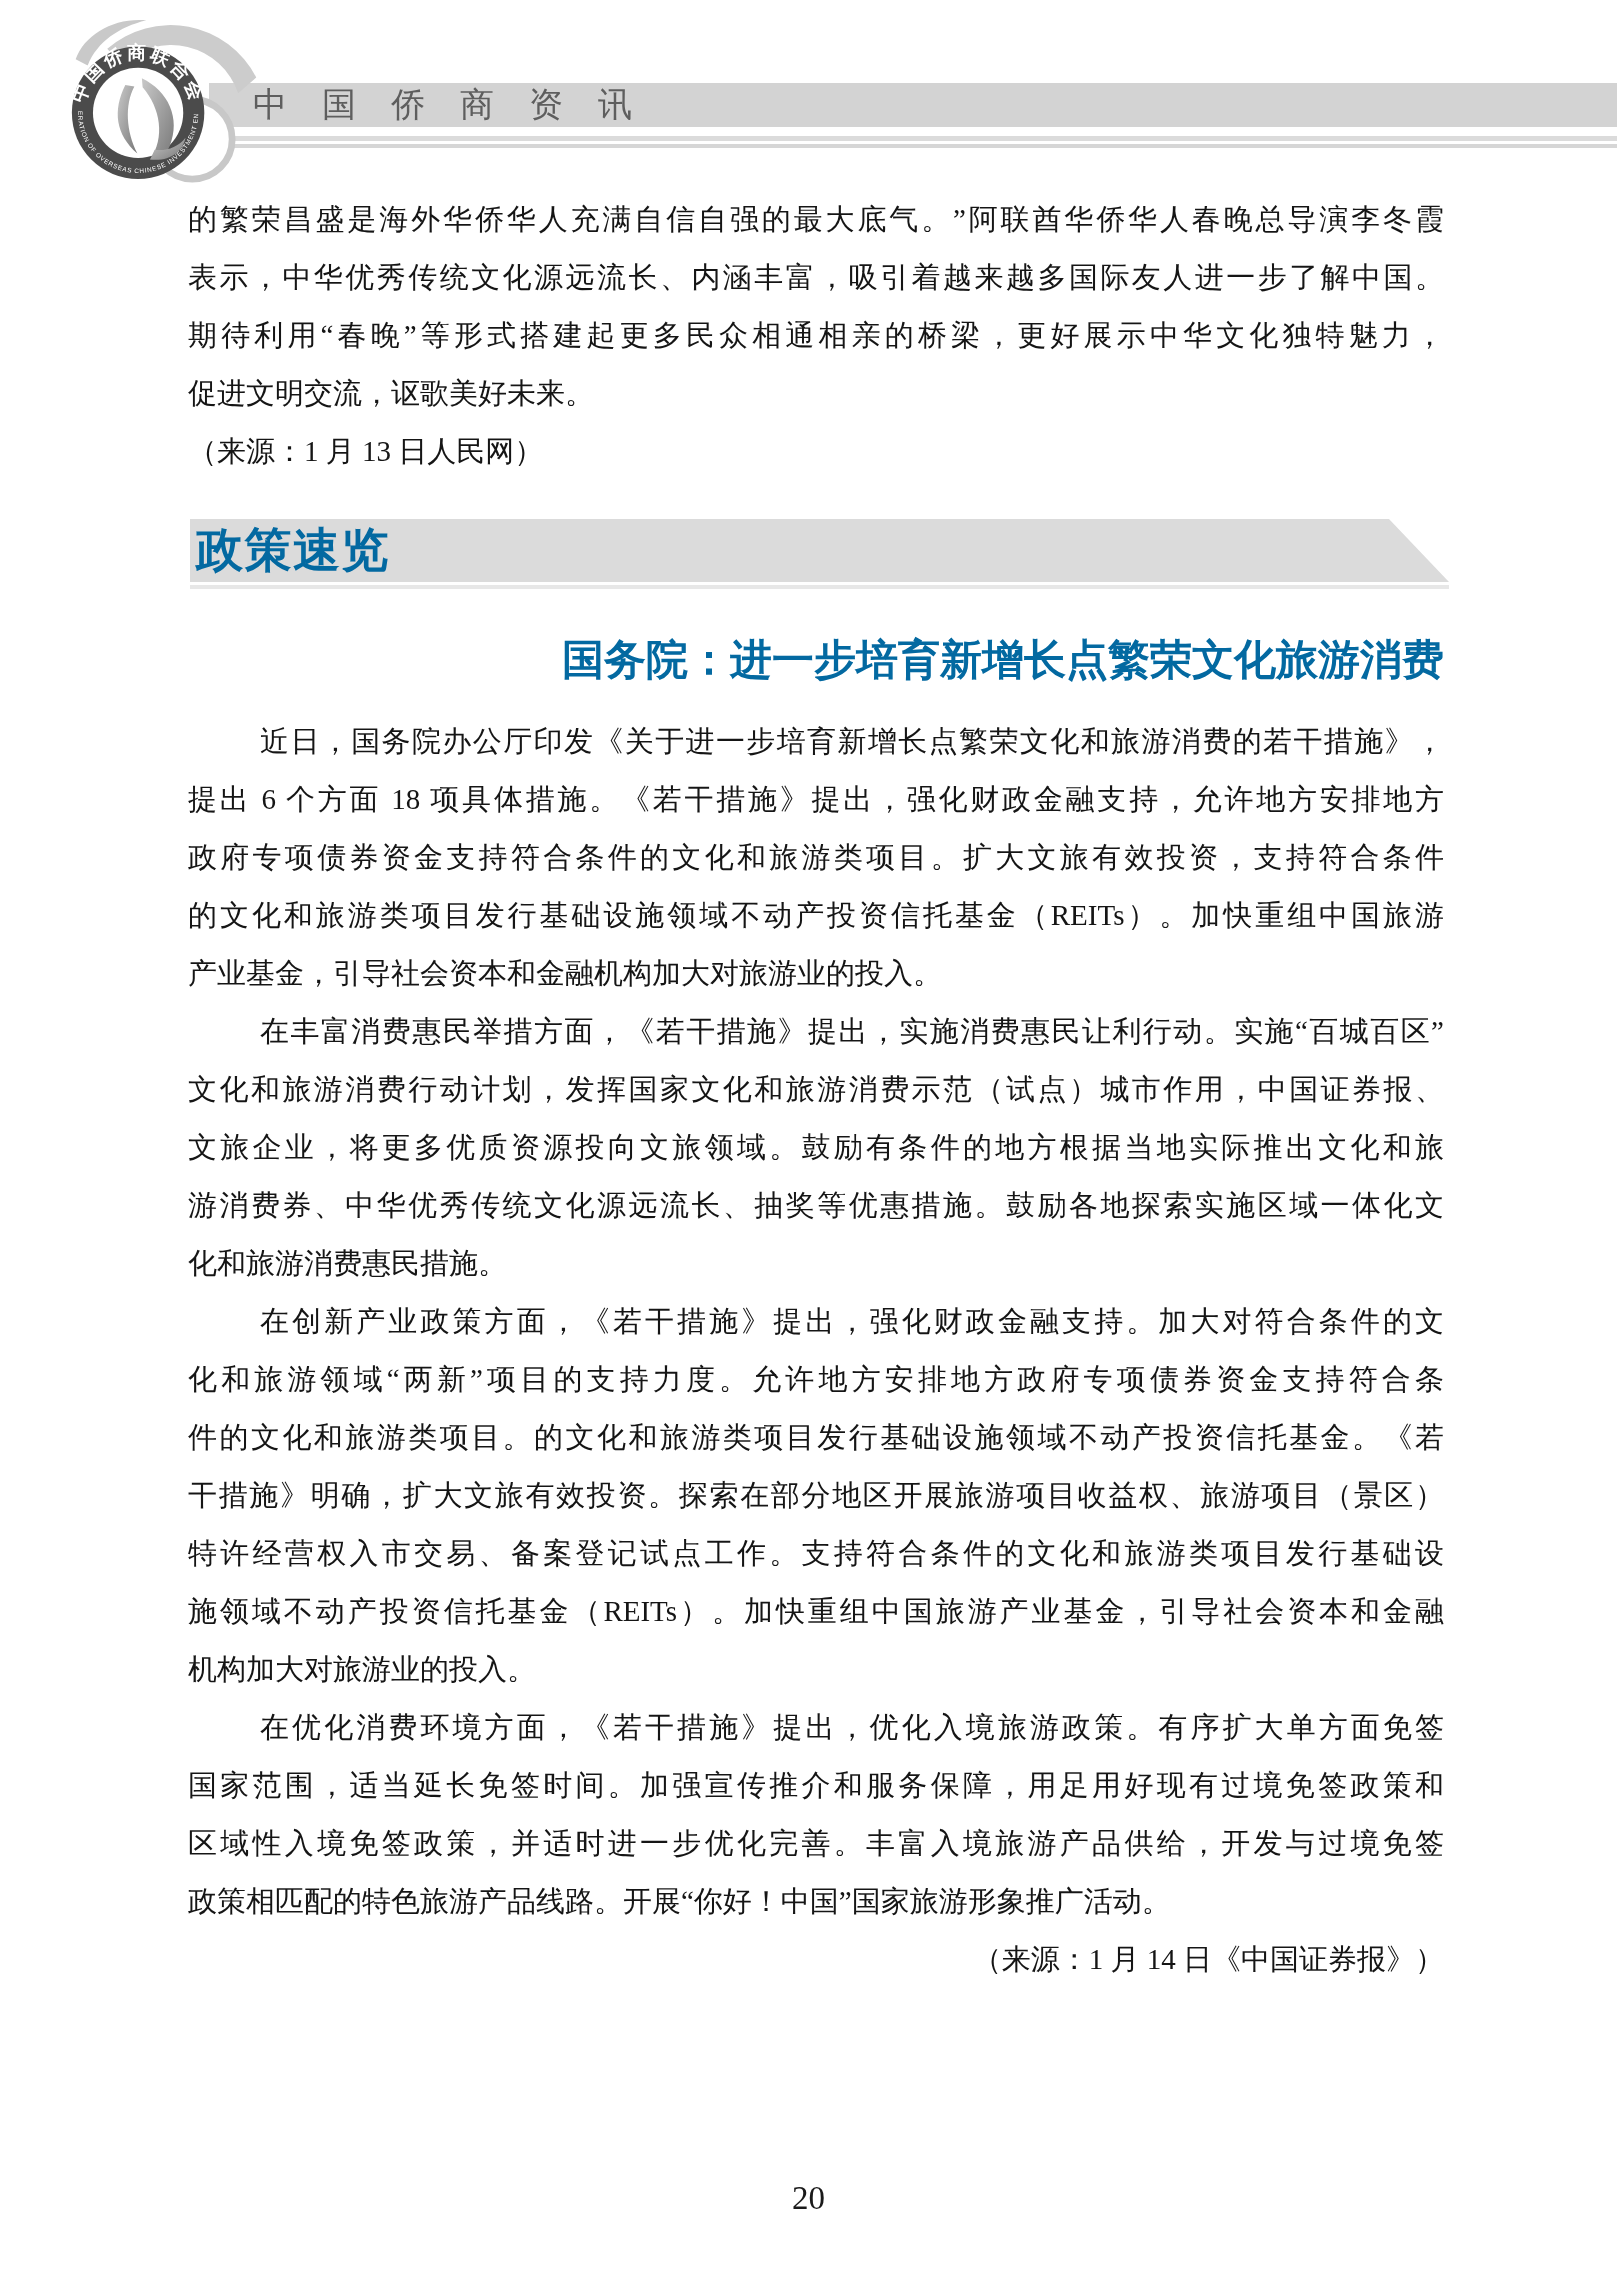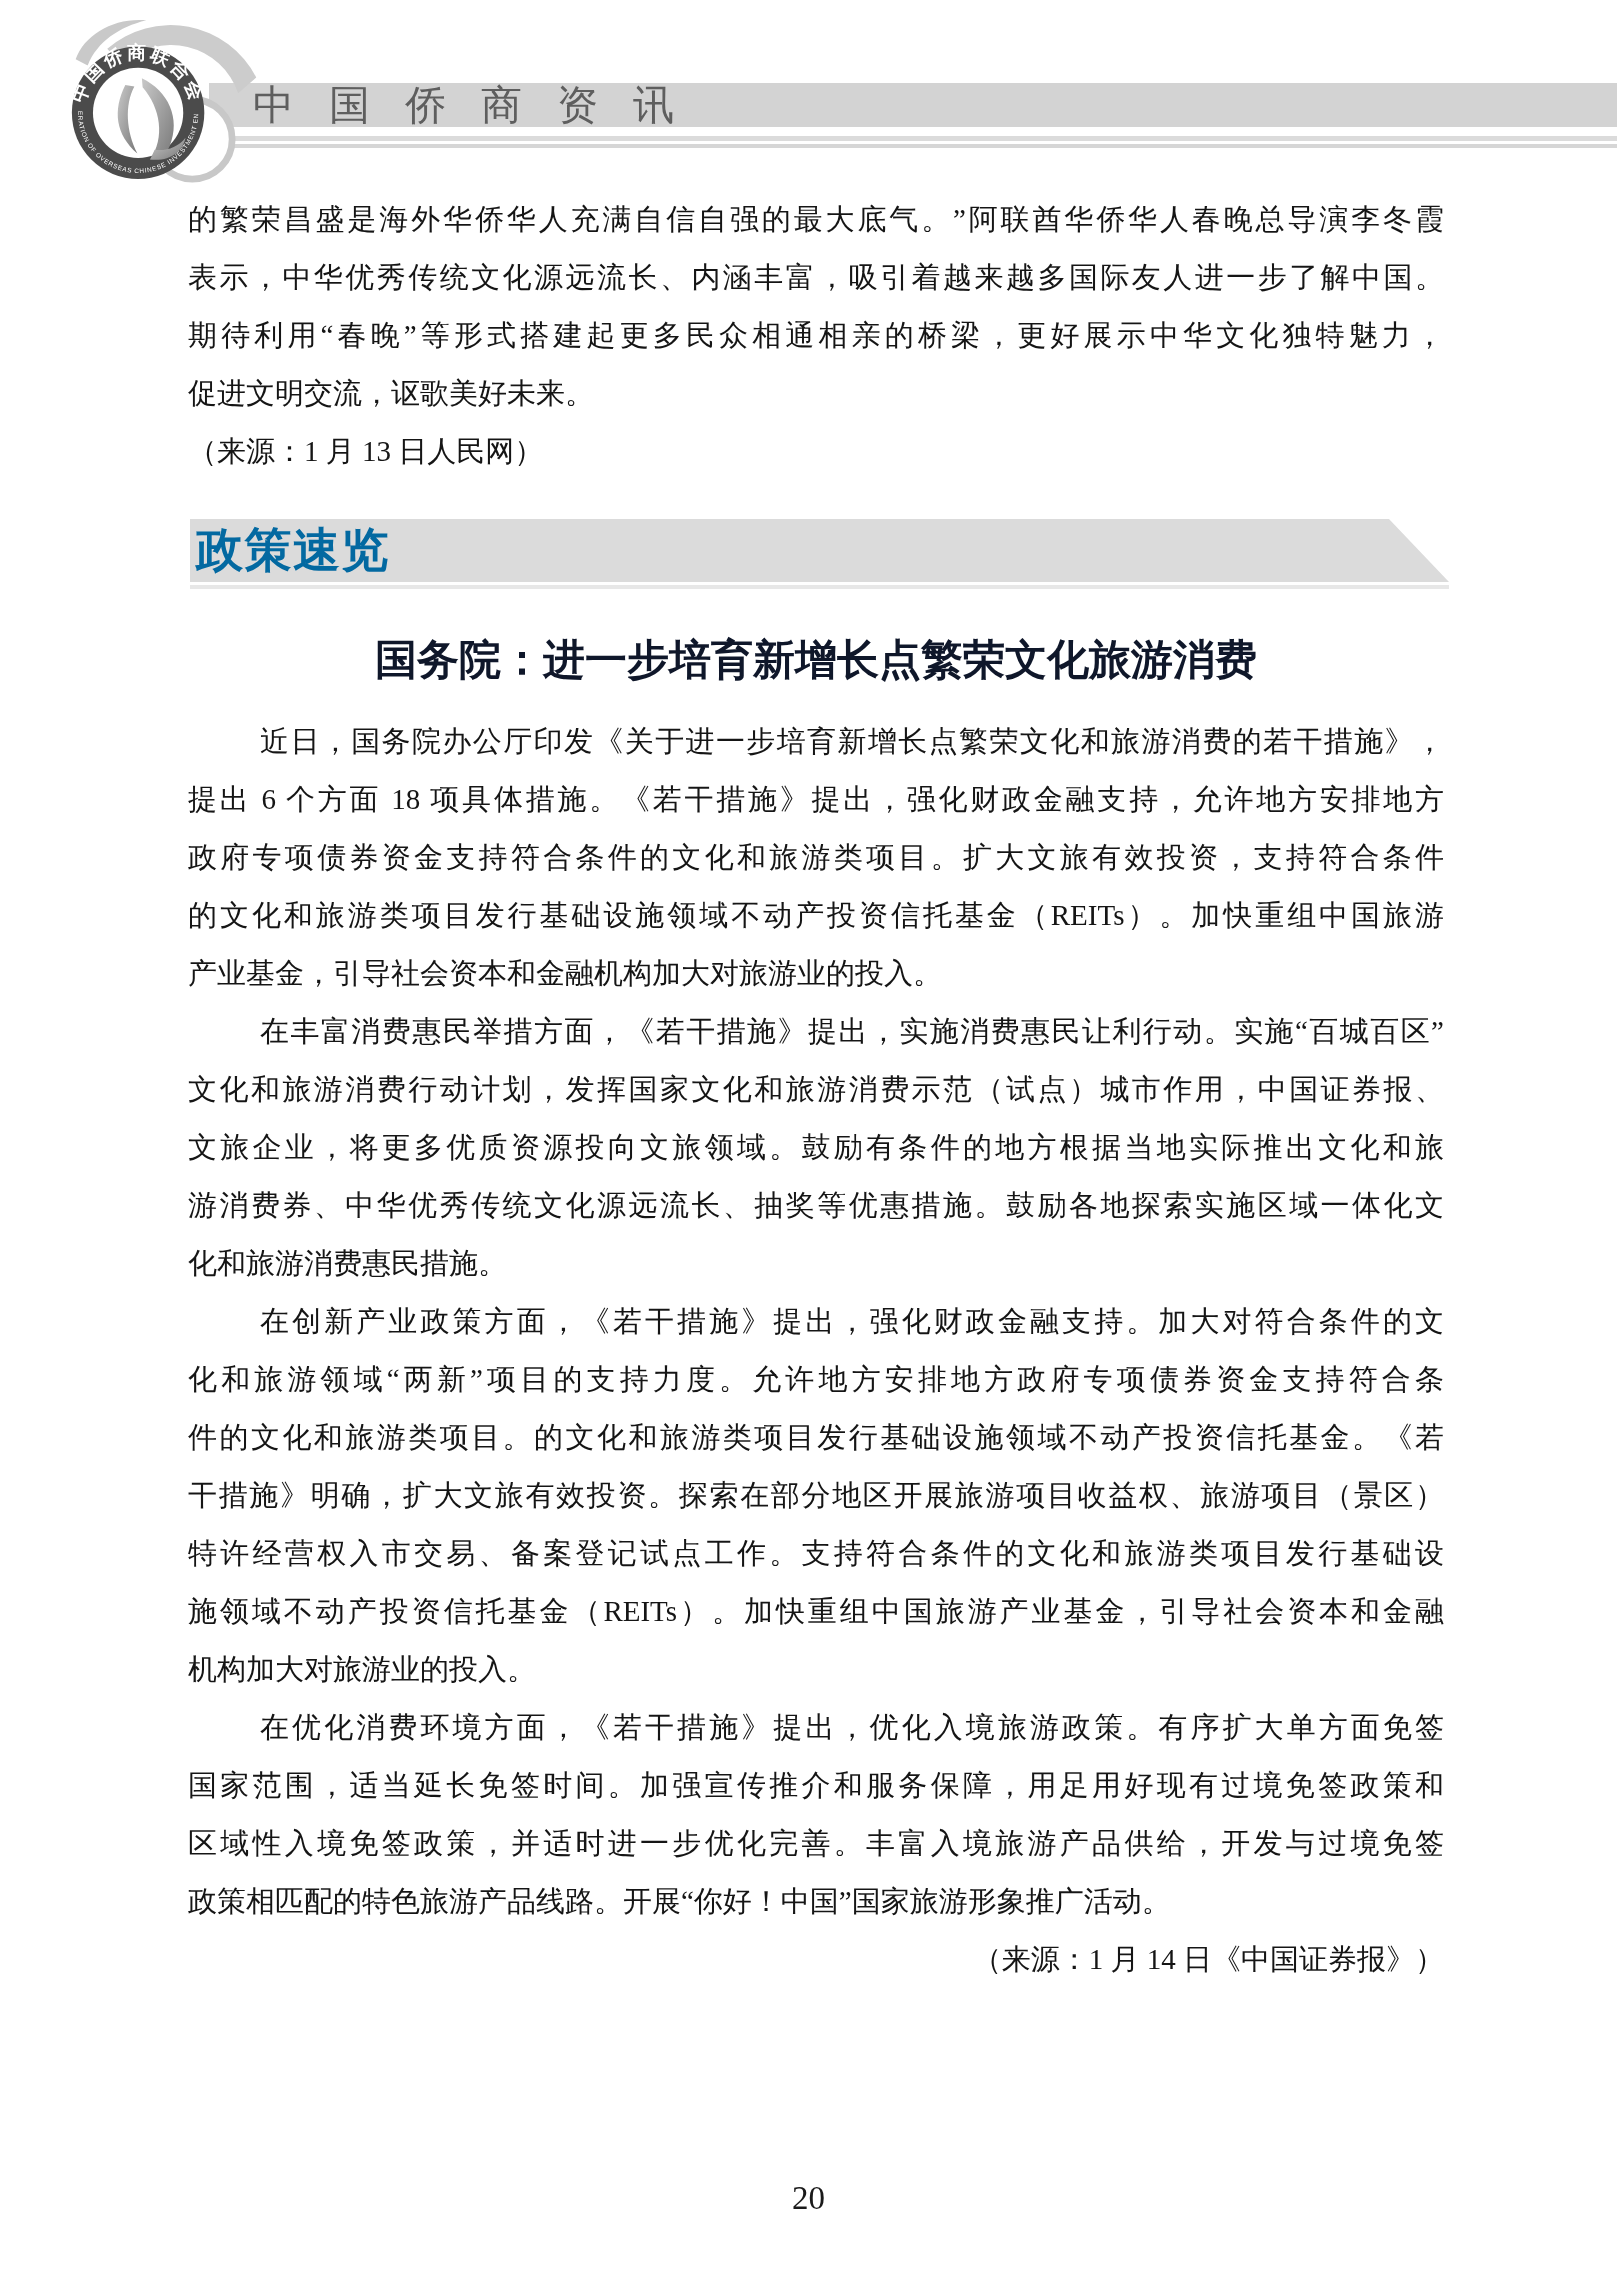"中国侨商资讯" .mast-title { font-size: 41px -> 34px }
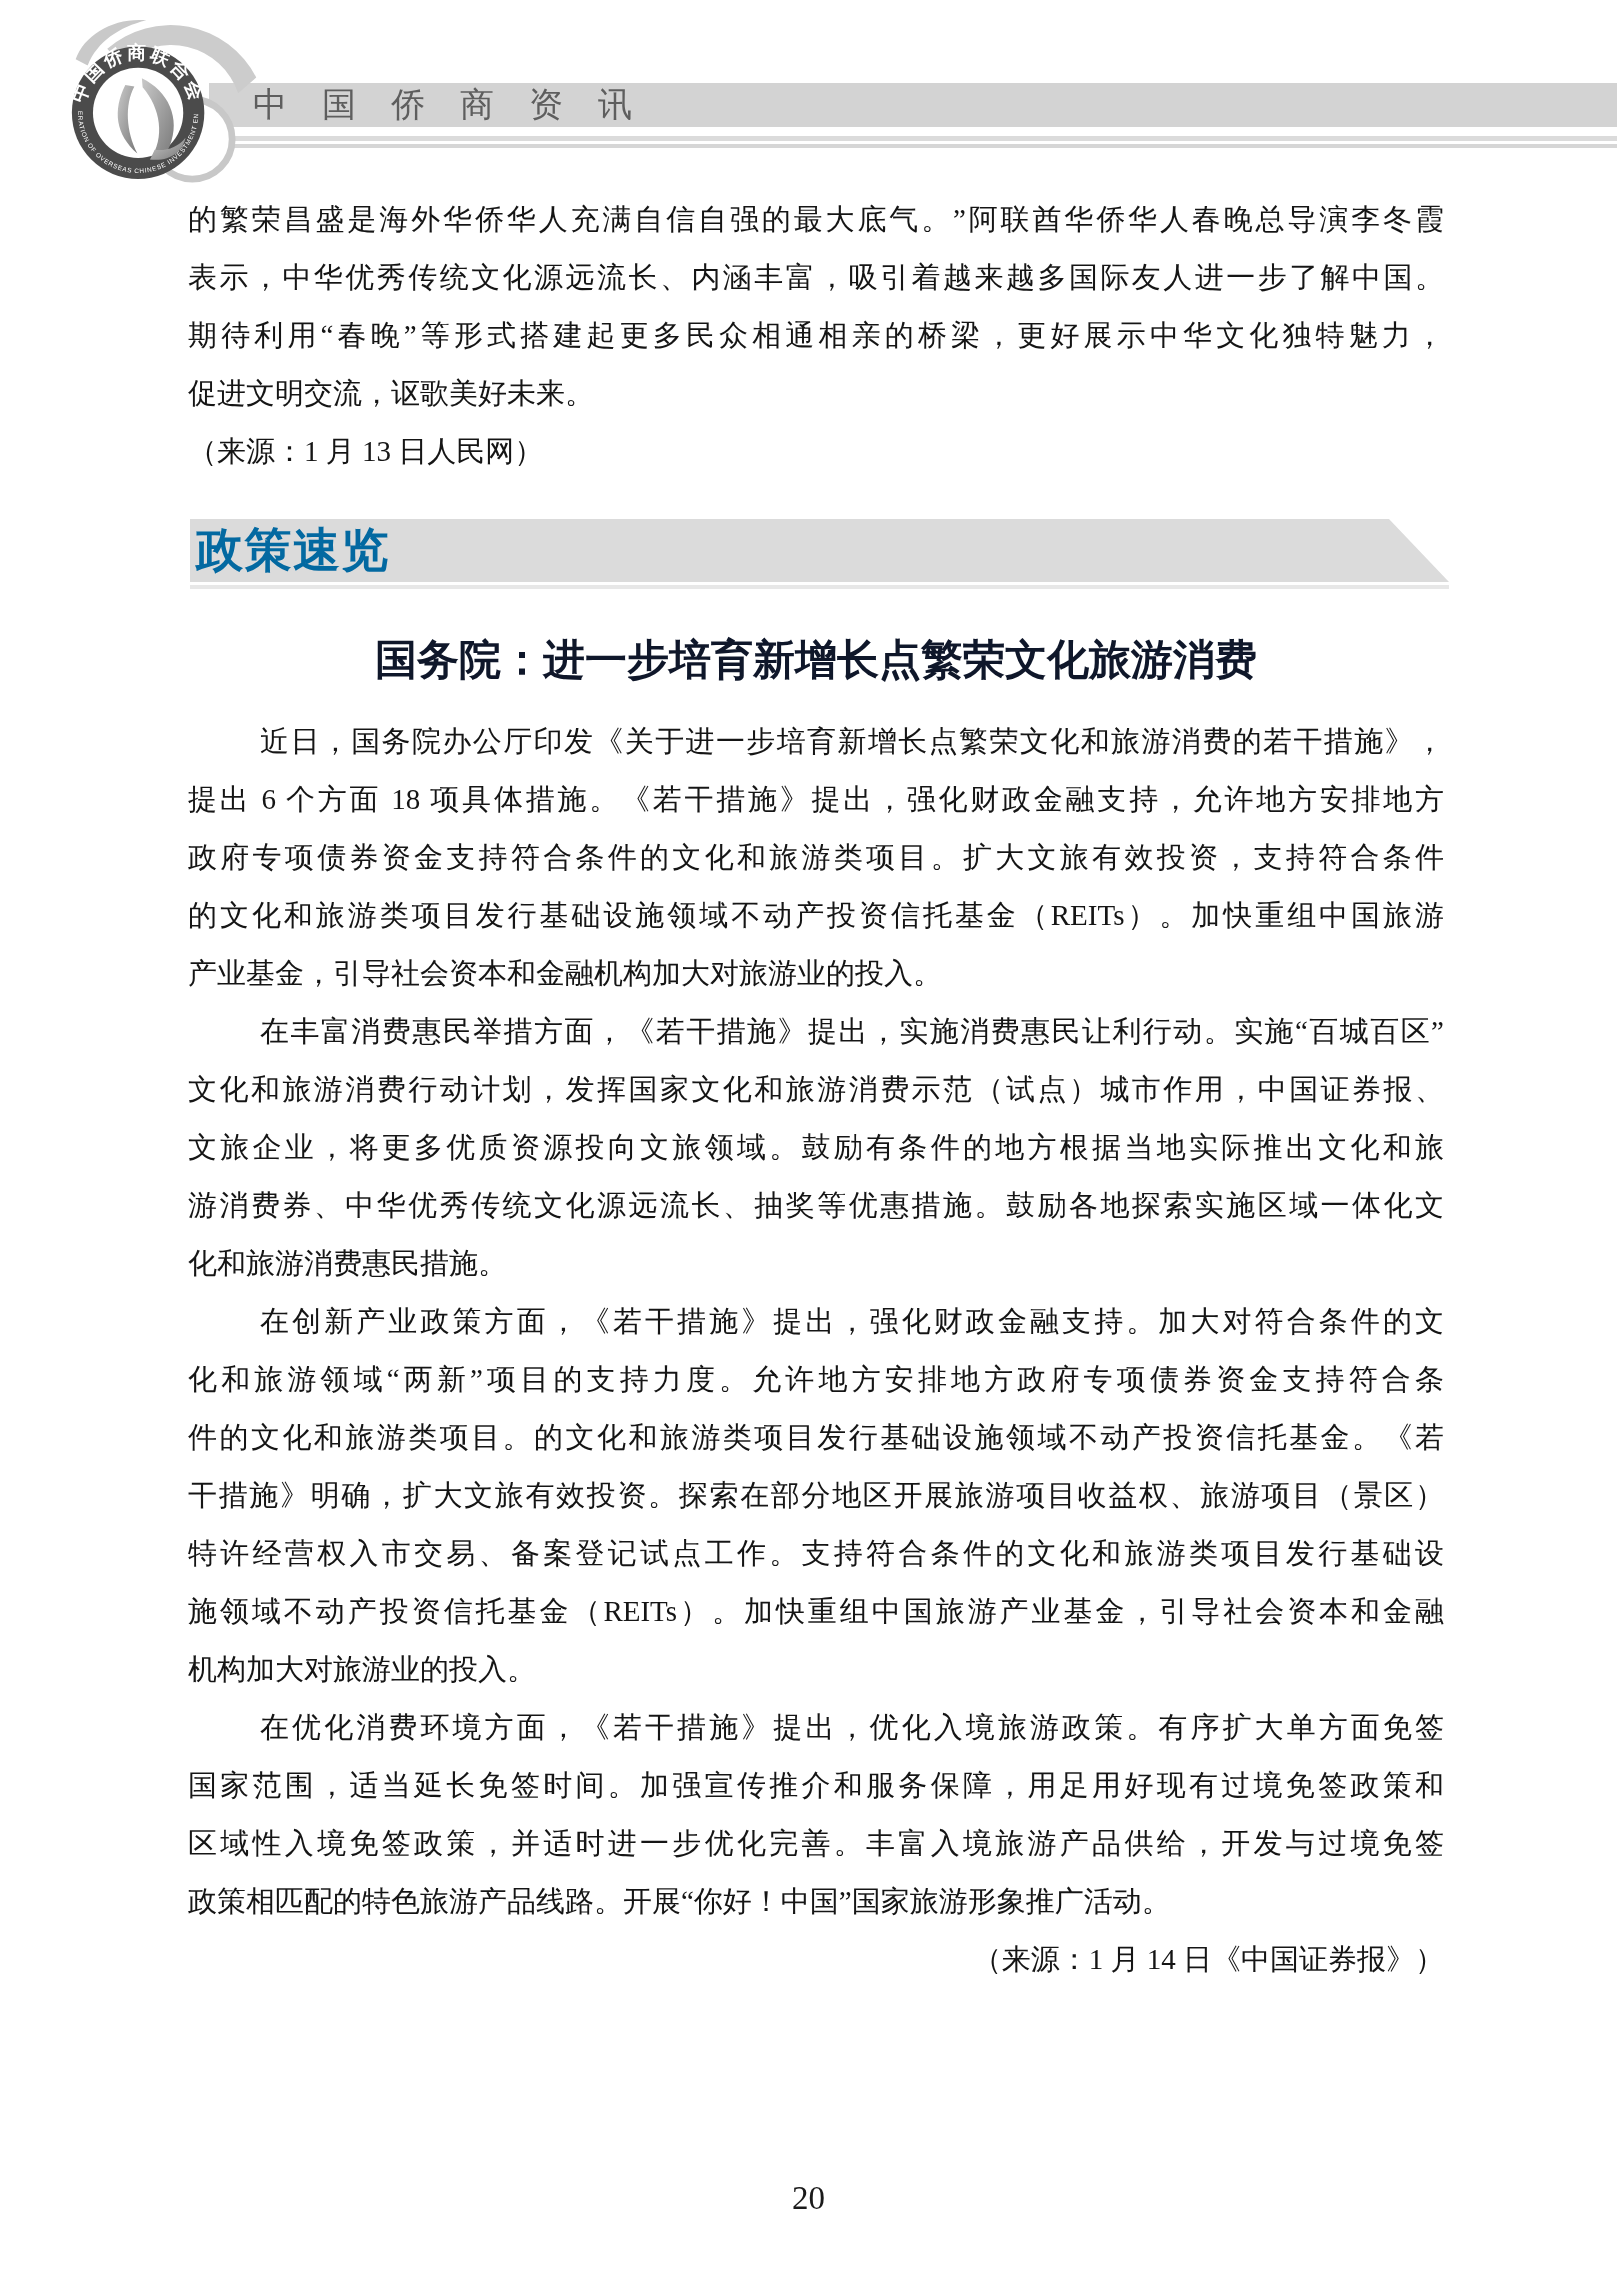"国务院：进一步培育新增长点繁荣文化旅游消费" .article-title { color: #0f172a -> #0369a1; text-align: center -> right }
